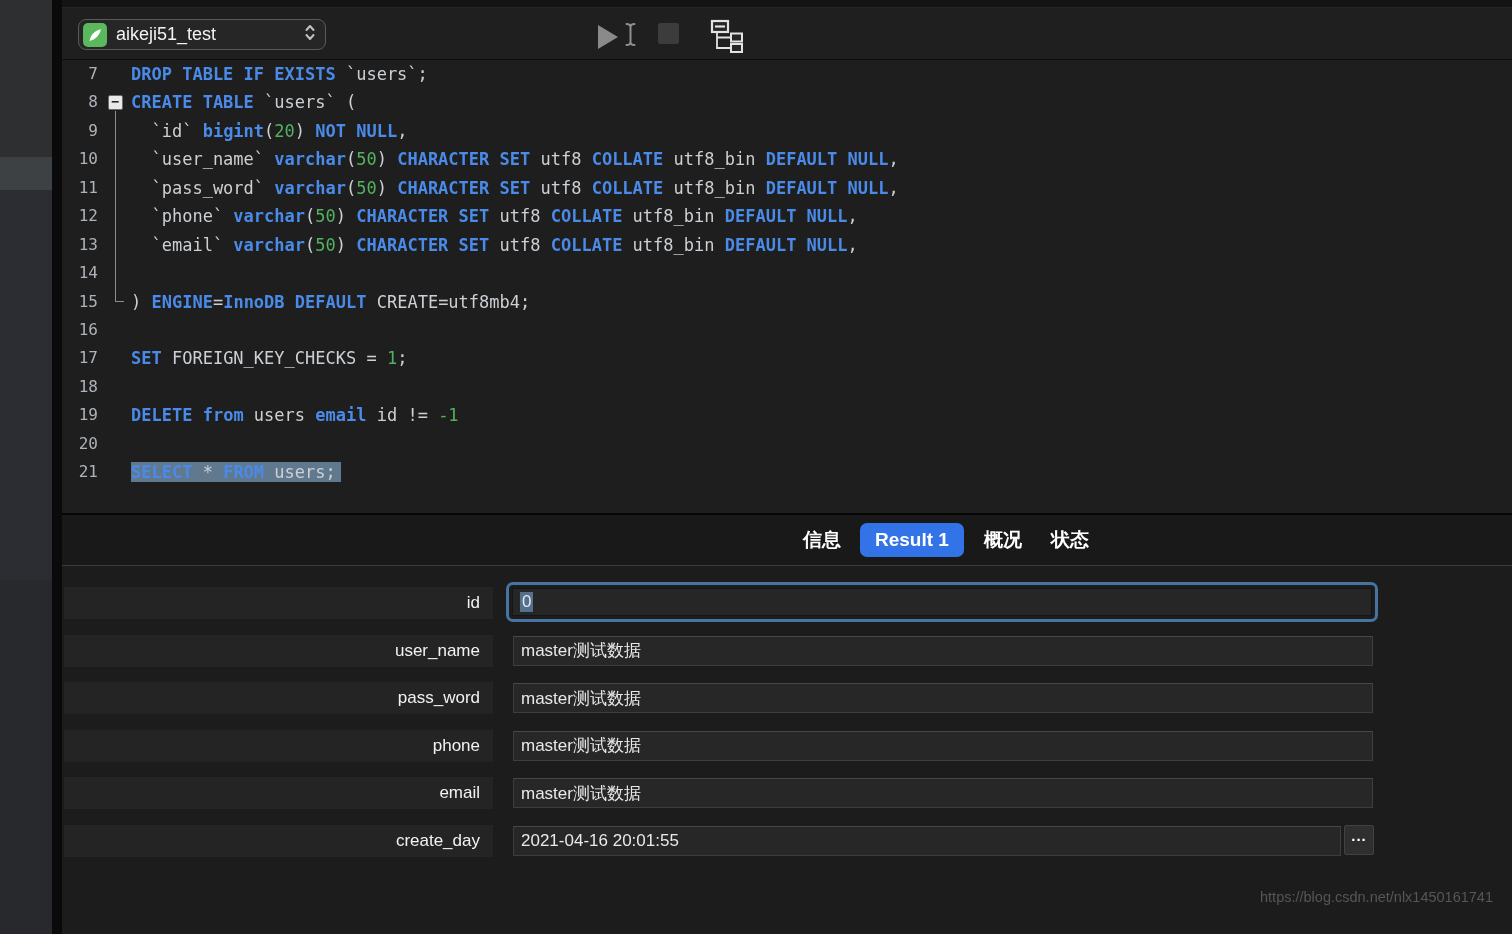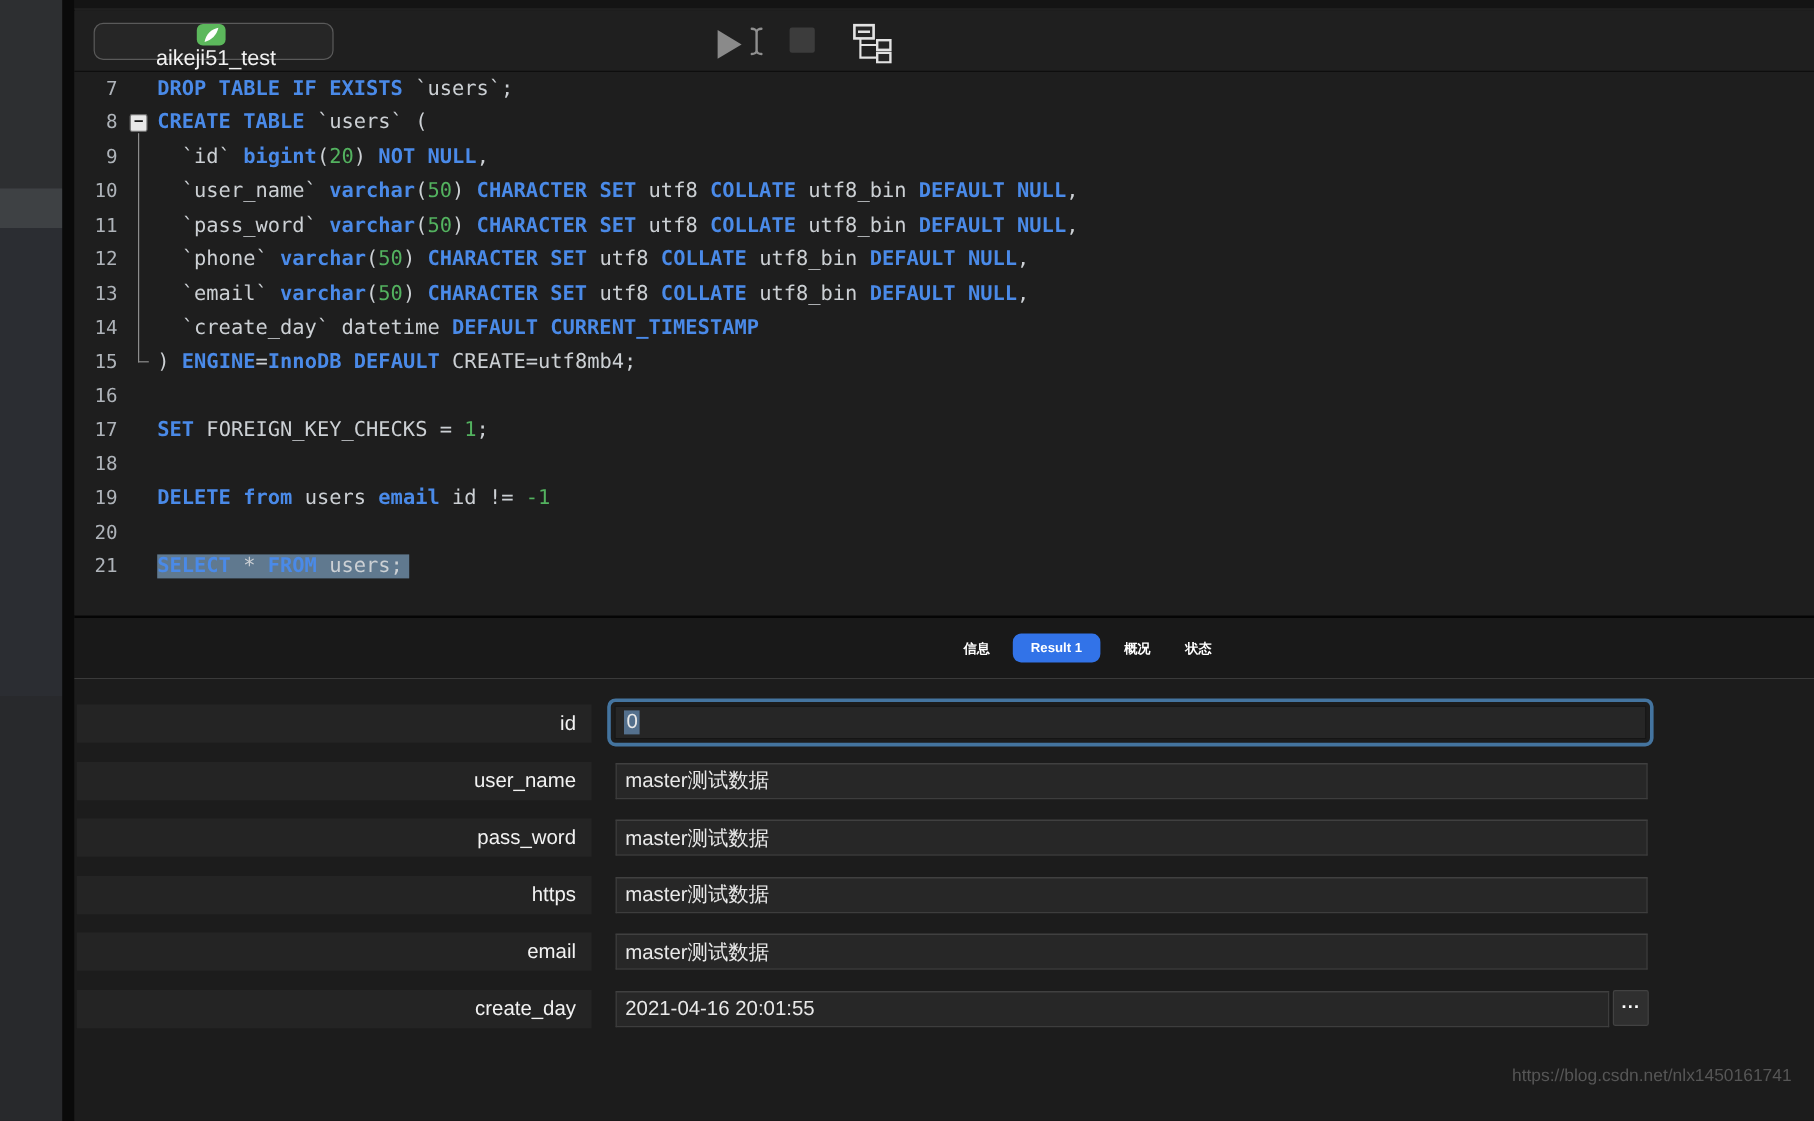"aikeji51_test" .sel-conn { flex-direction: column -> none; width: 200px -> 248px }
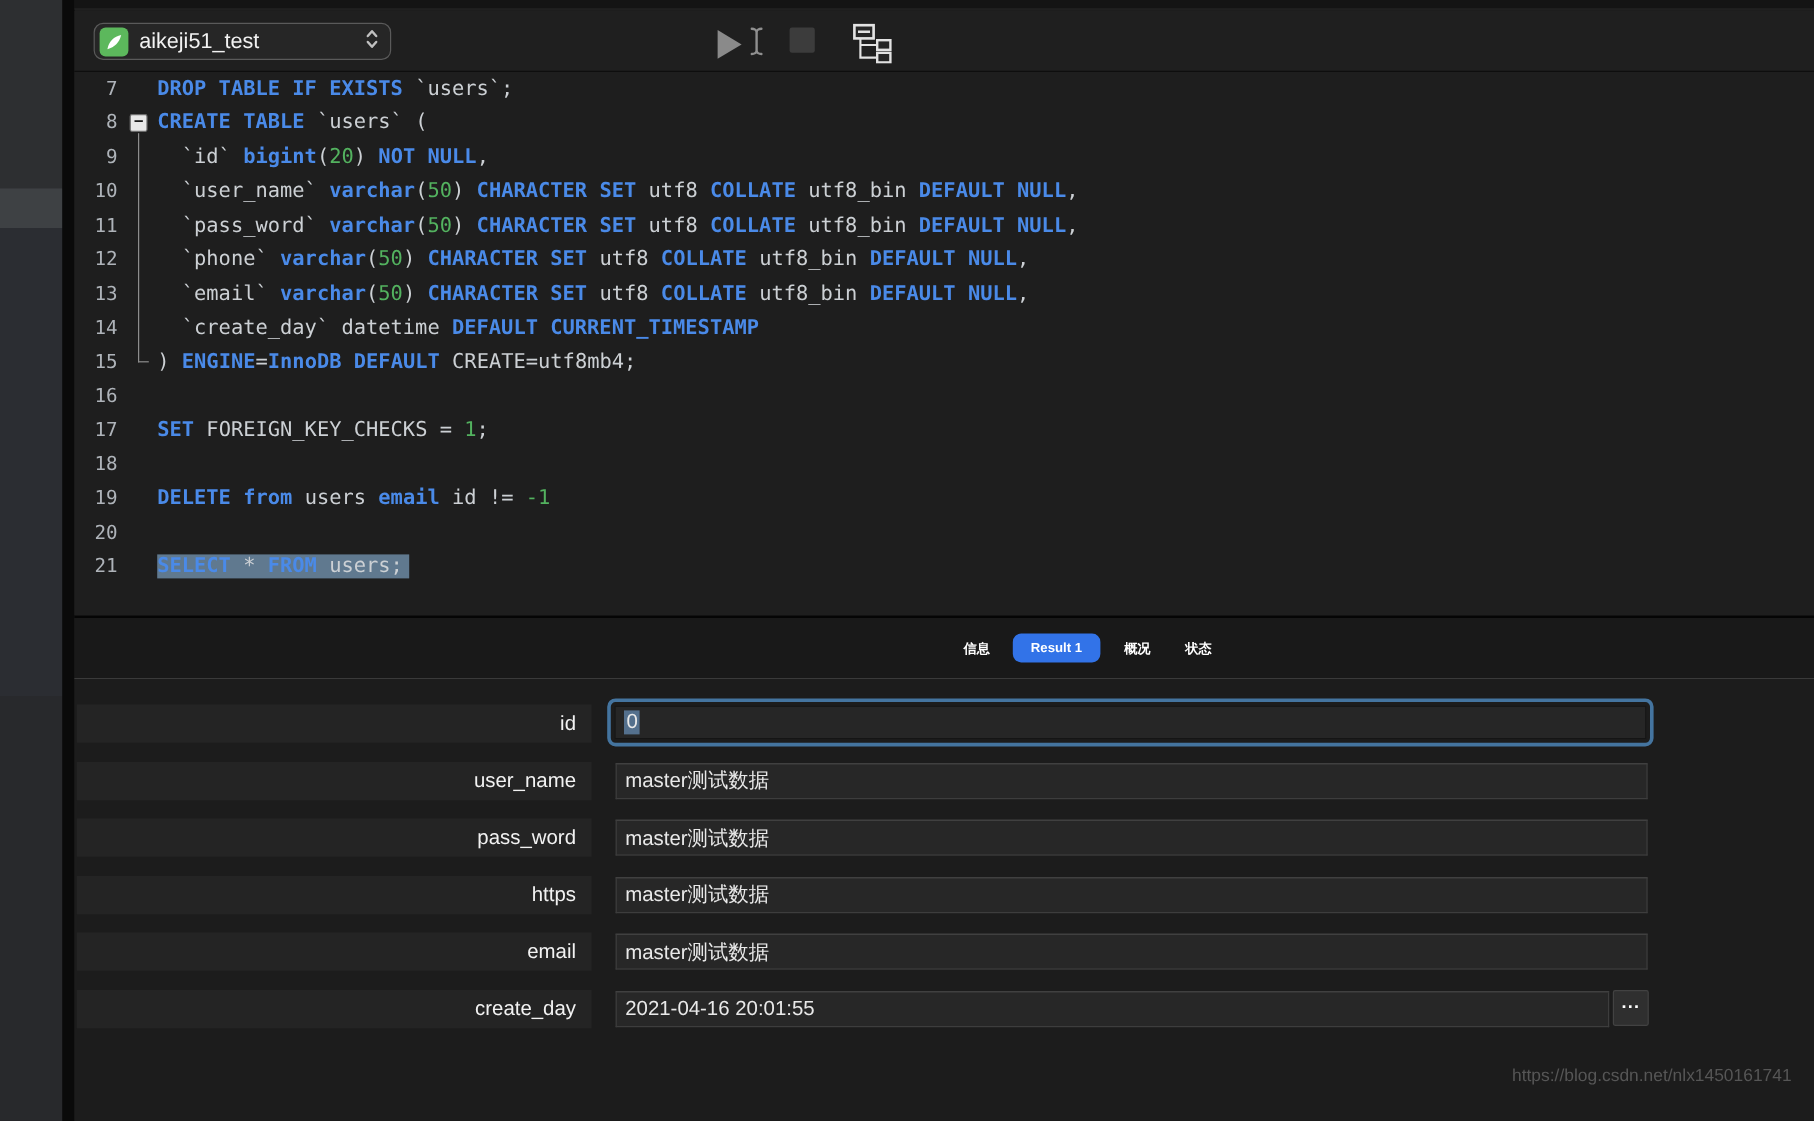"`create_day` datetime DEFAULT" span { html: <span><span> `create_day` datetime </span><span>DEFAULT CURRENT_TIMESTAMP</span></span> -> none }
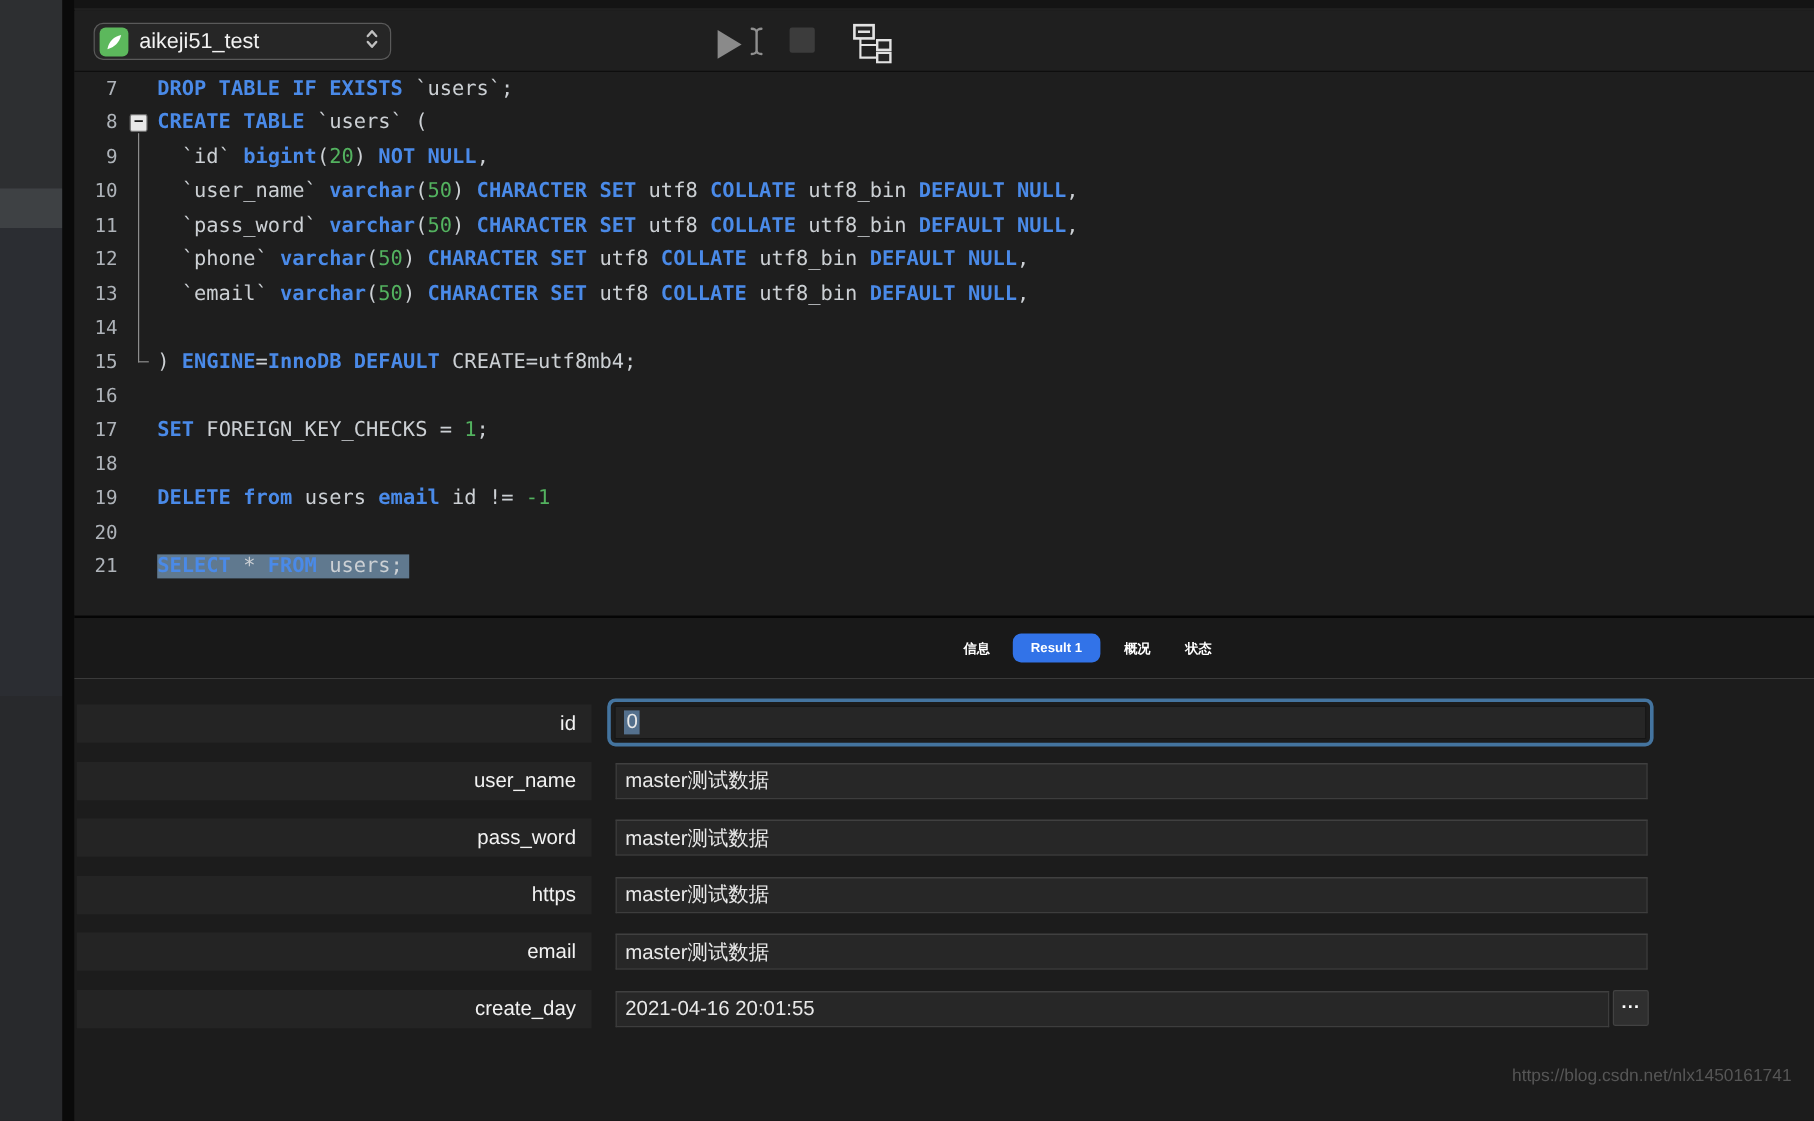"信息" .tab { font-size: 11px -> 19px }
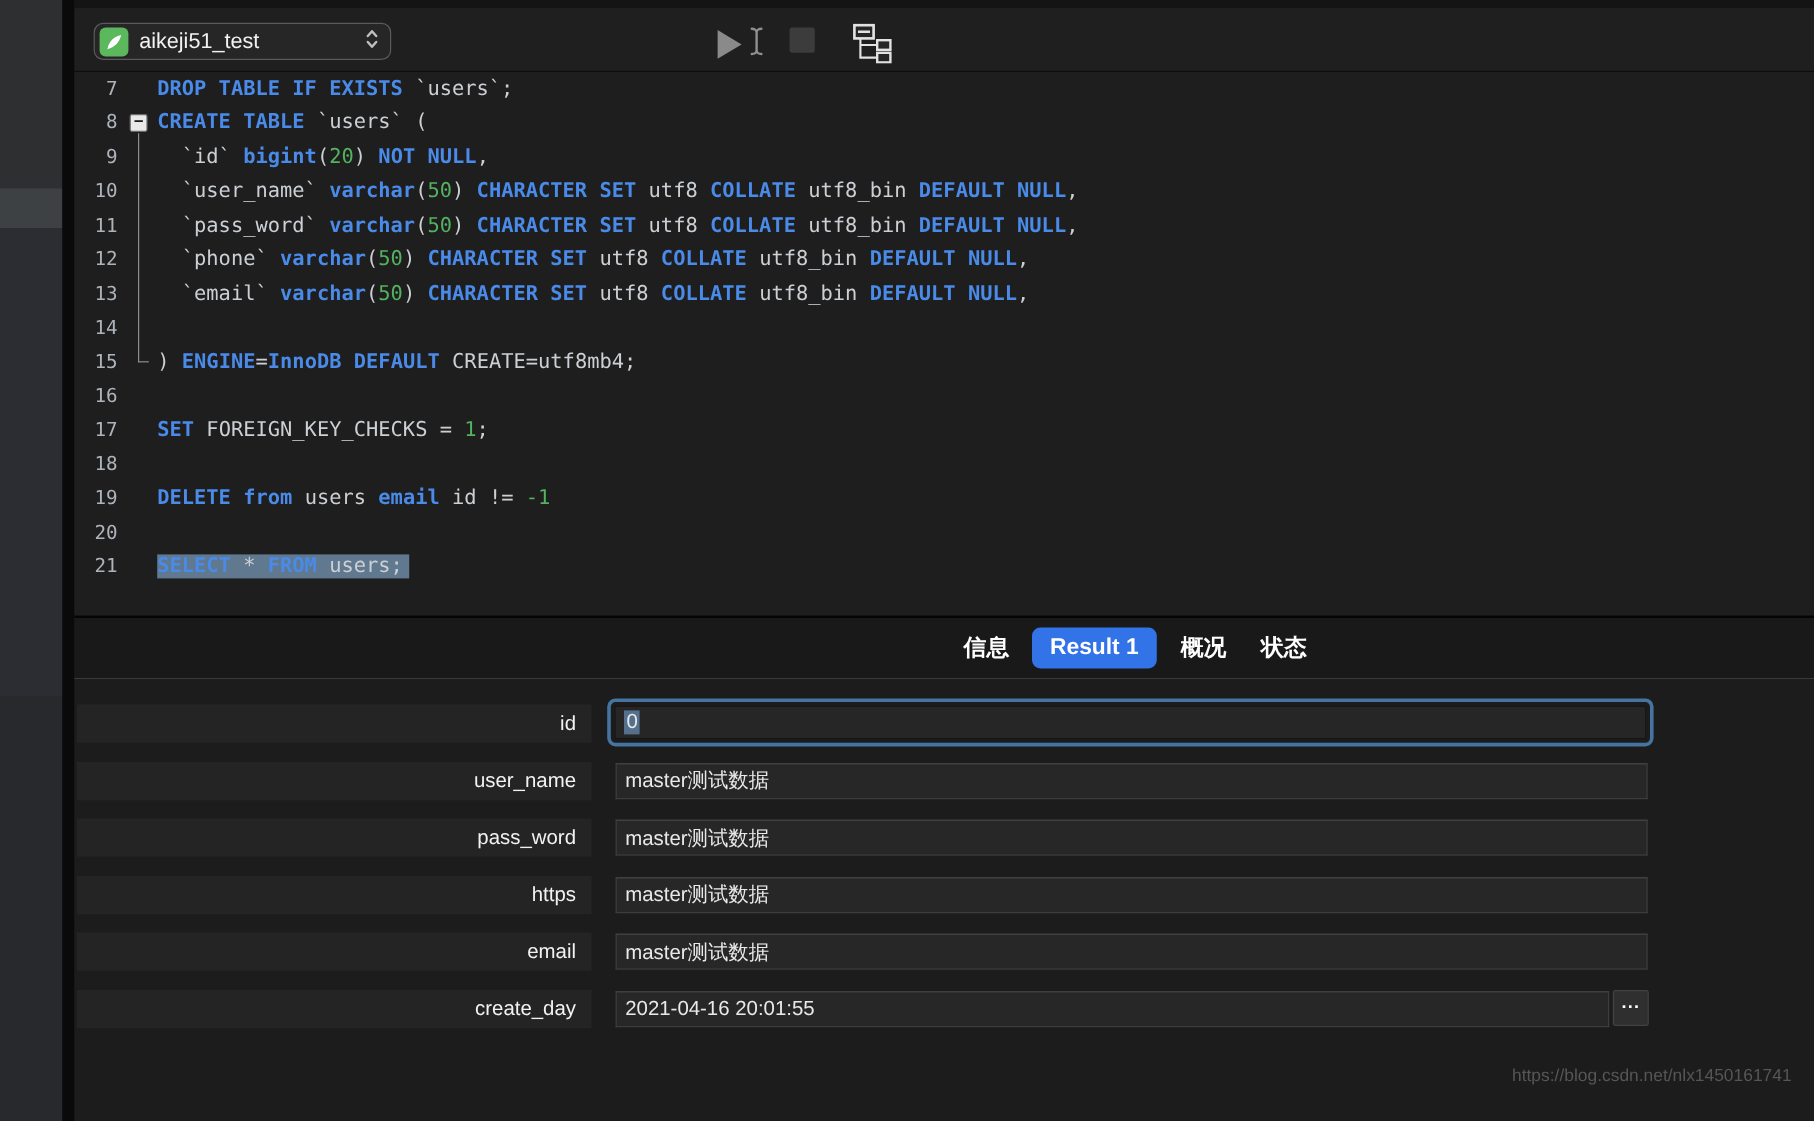"https" div.field-label { text: https -> phone }
